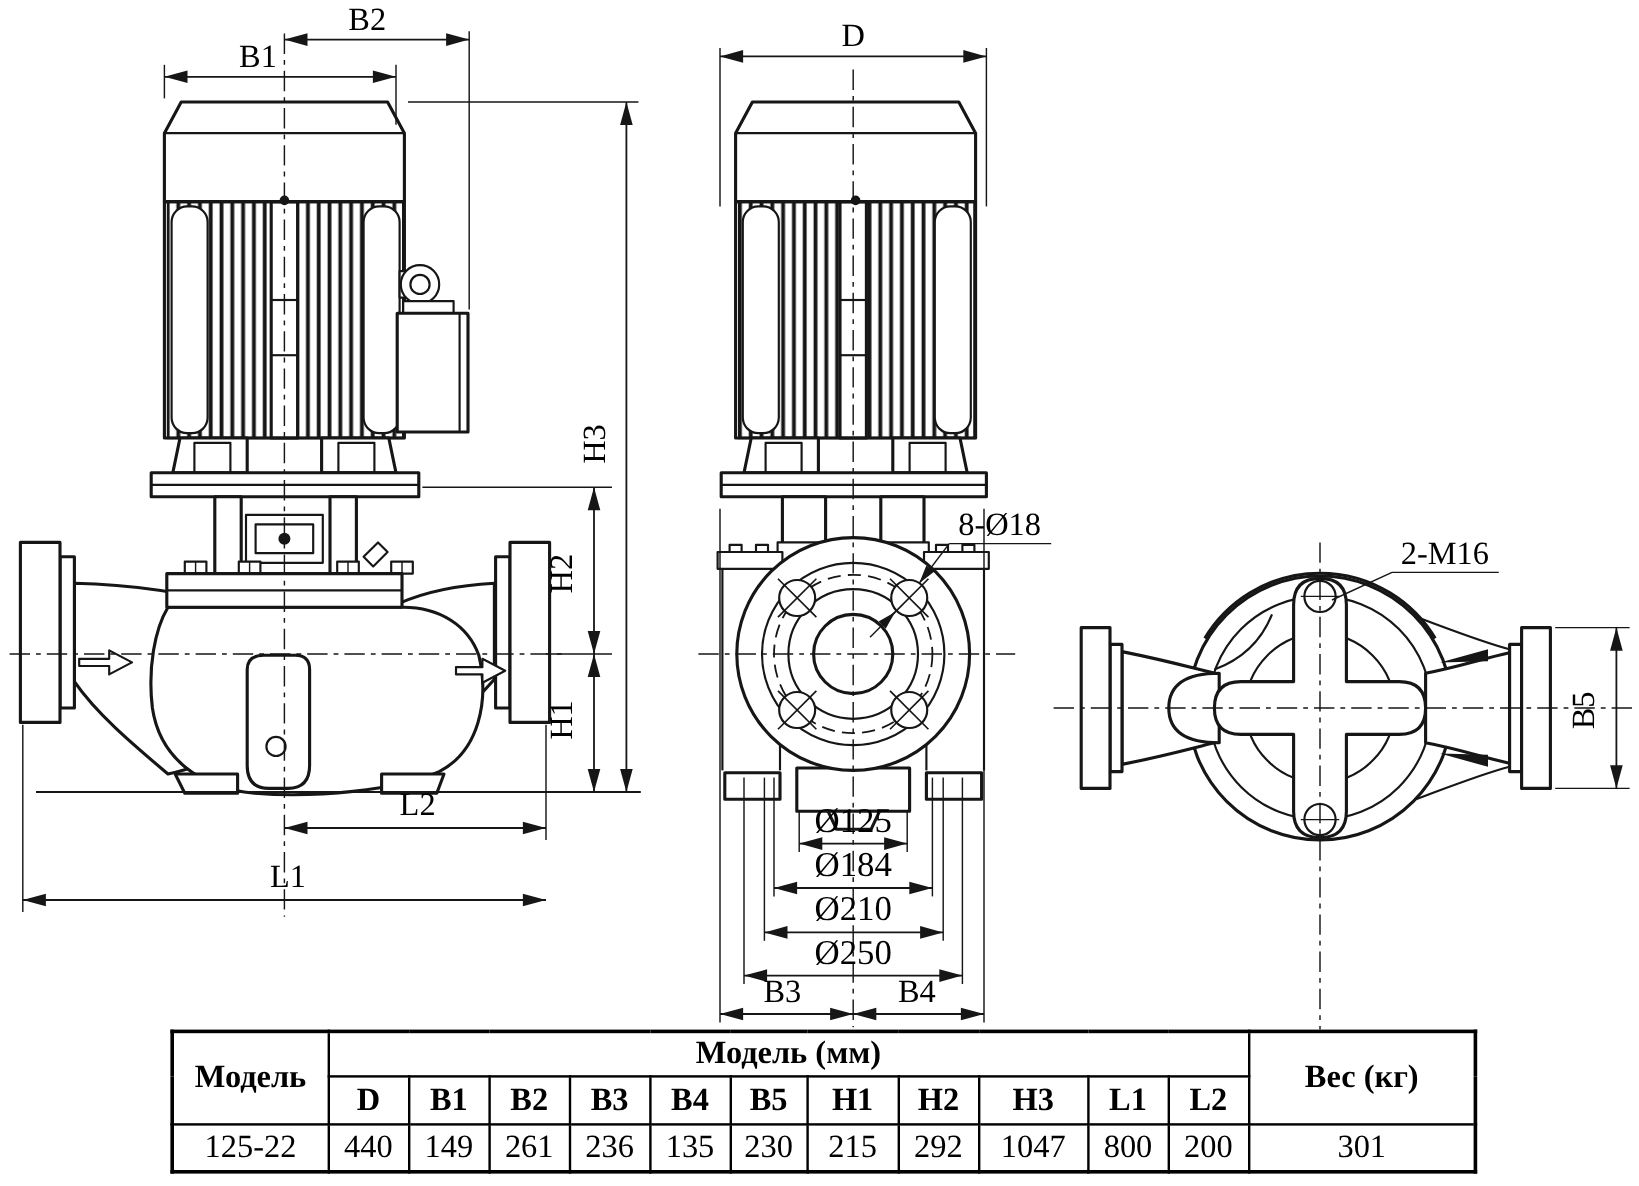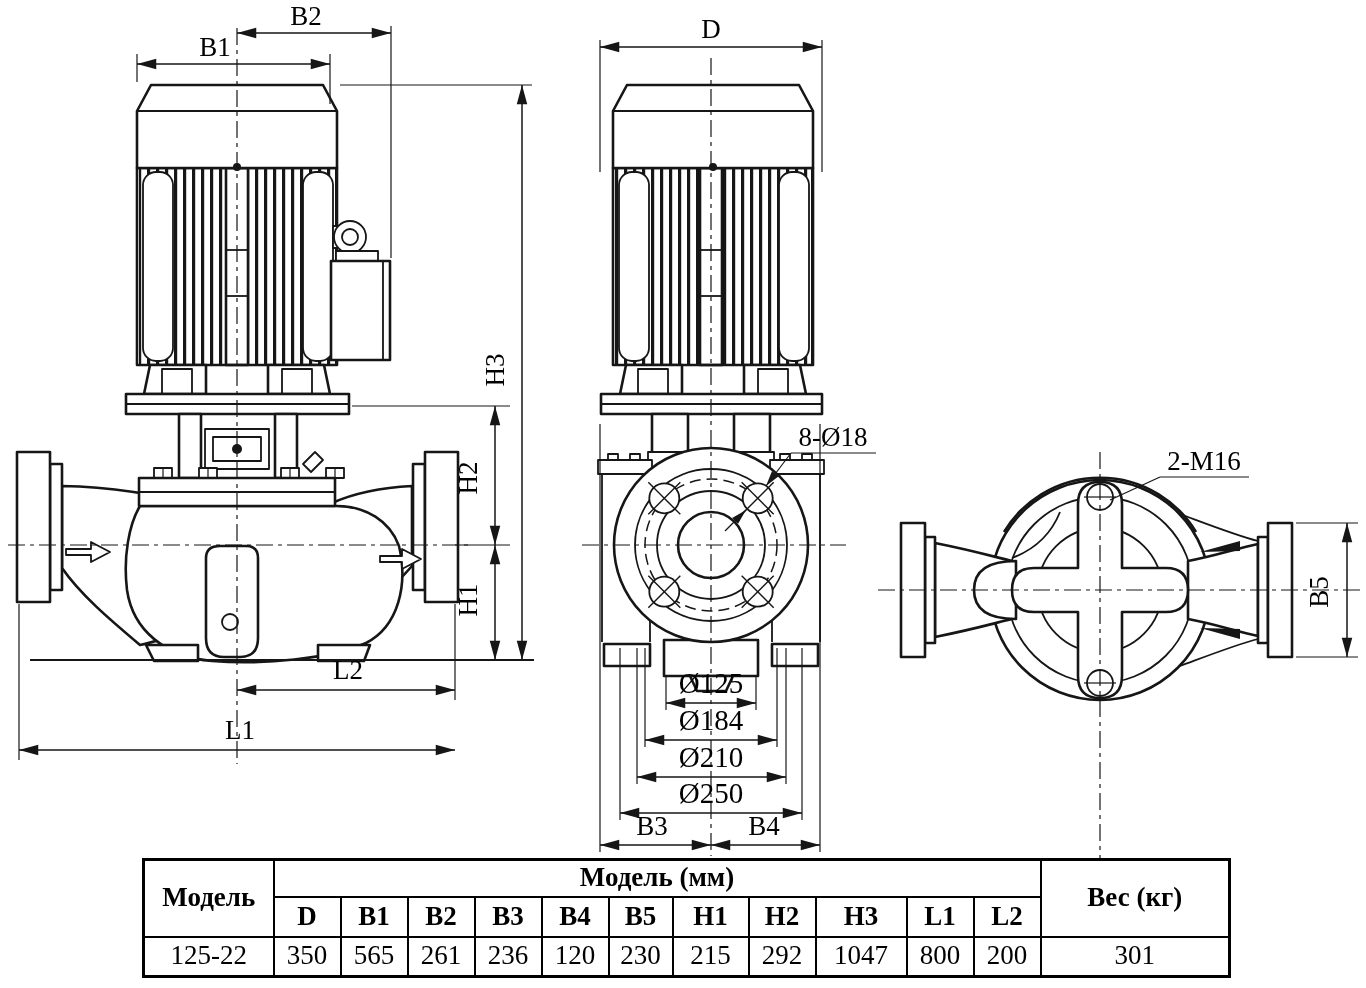"350" td { text: 350 -> 440 }
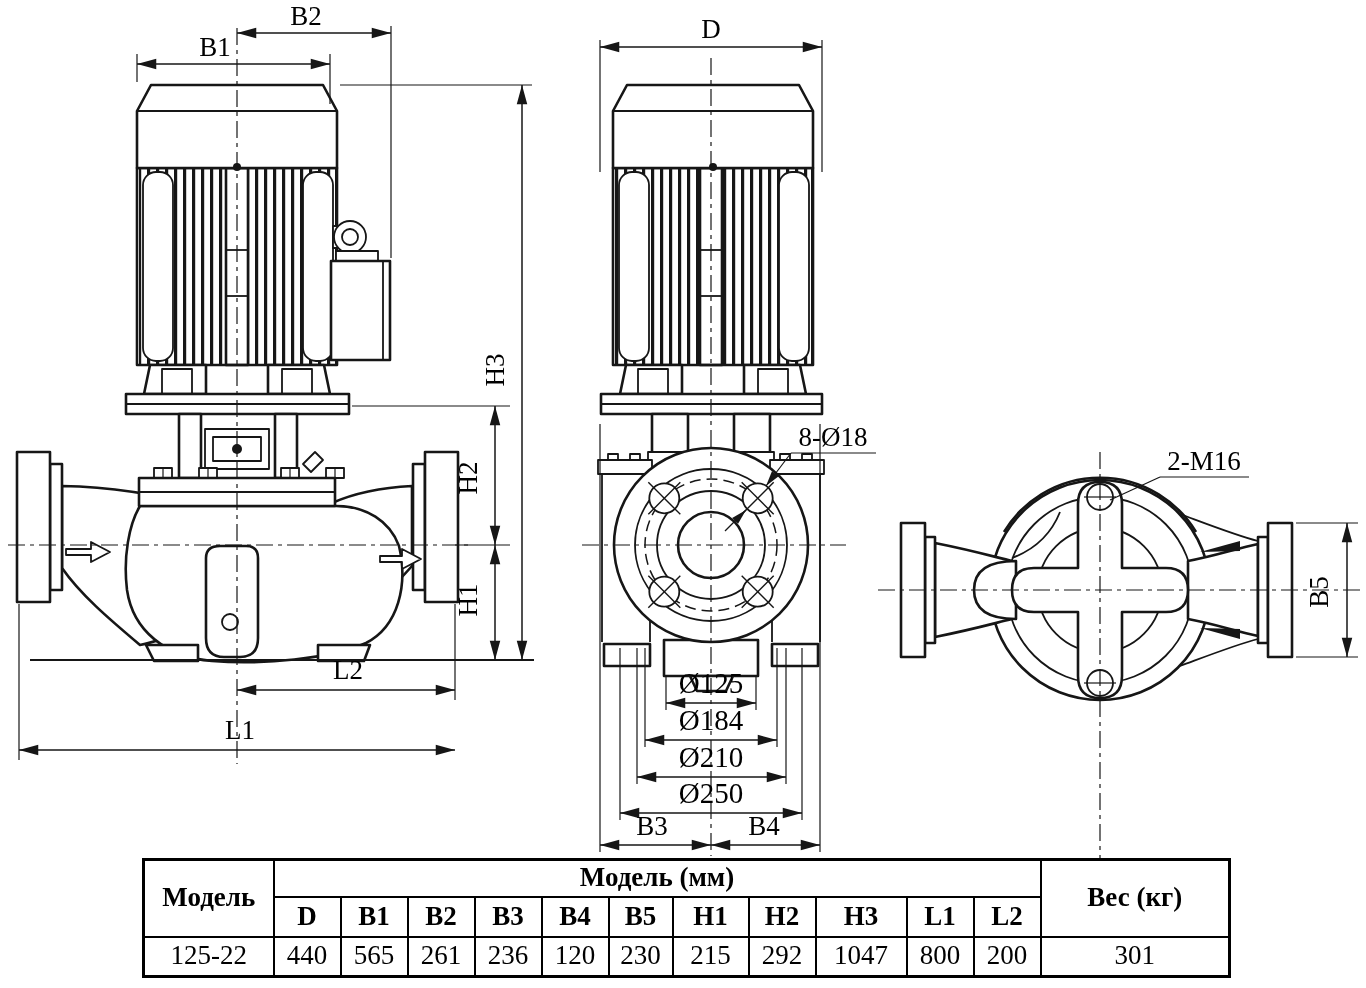"565" td { text: 565 -> 149 }
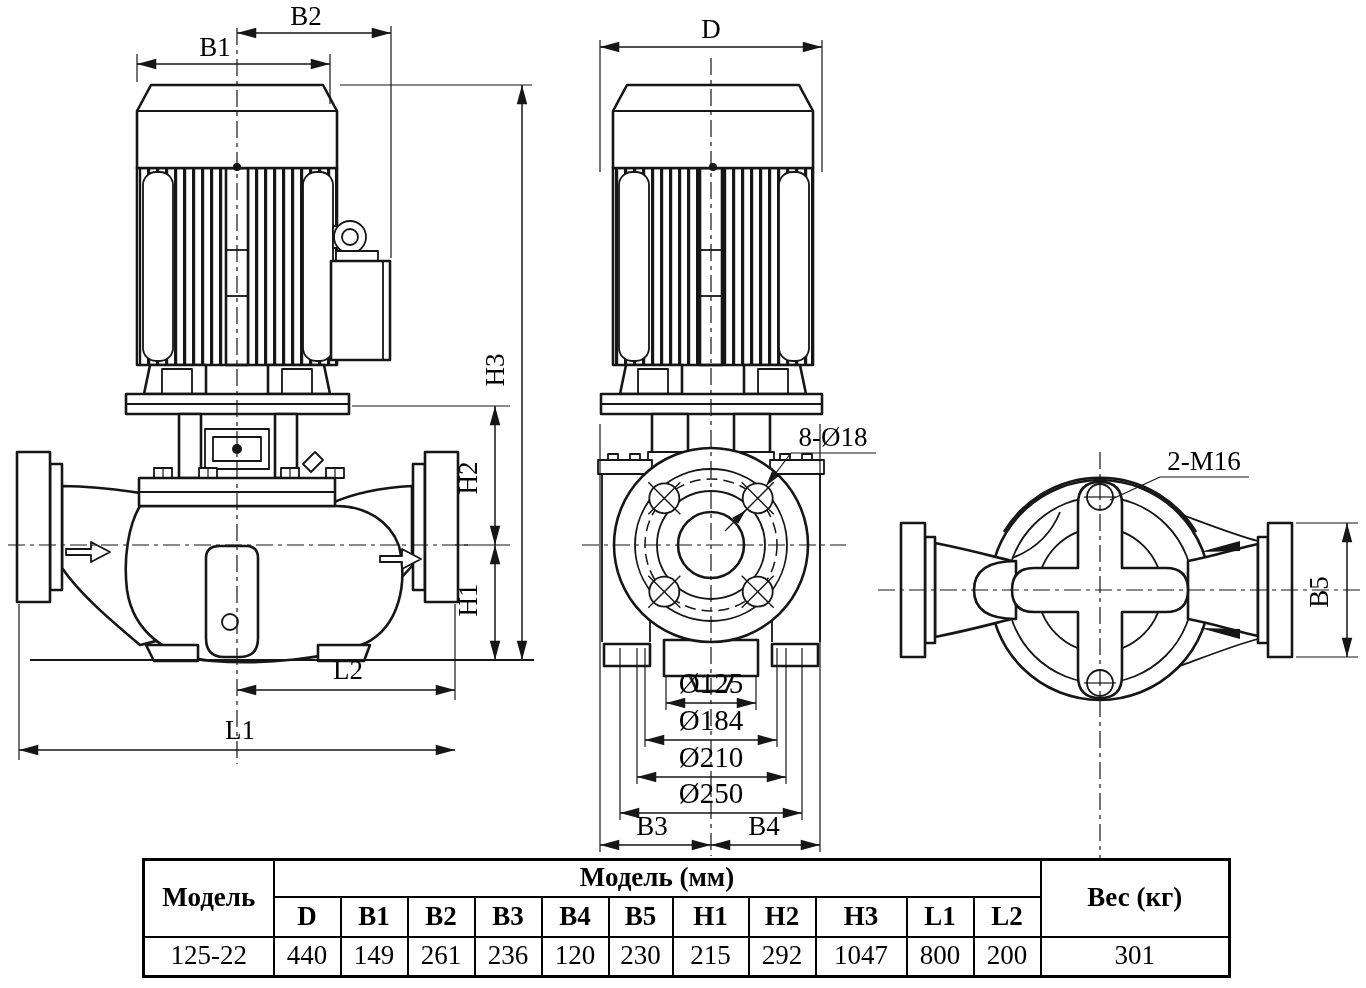"120" td { text: 120 -> 135 }
